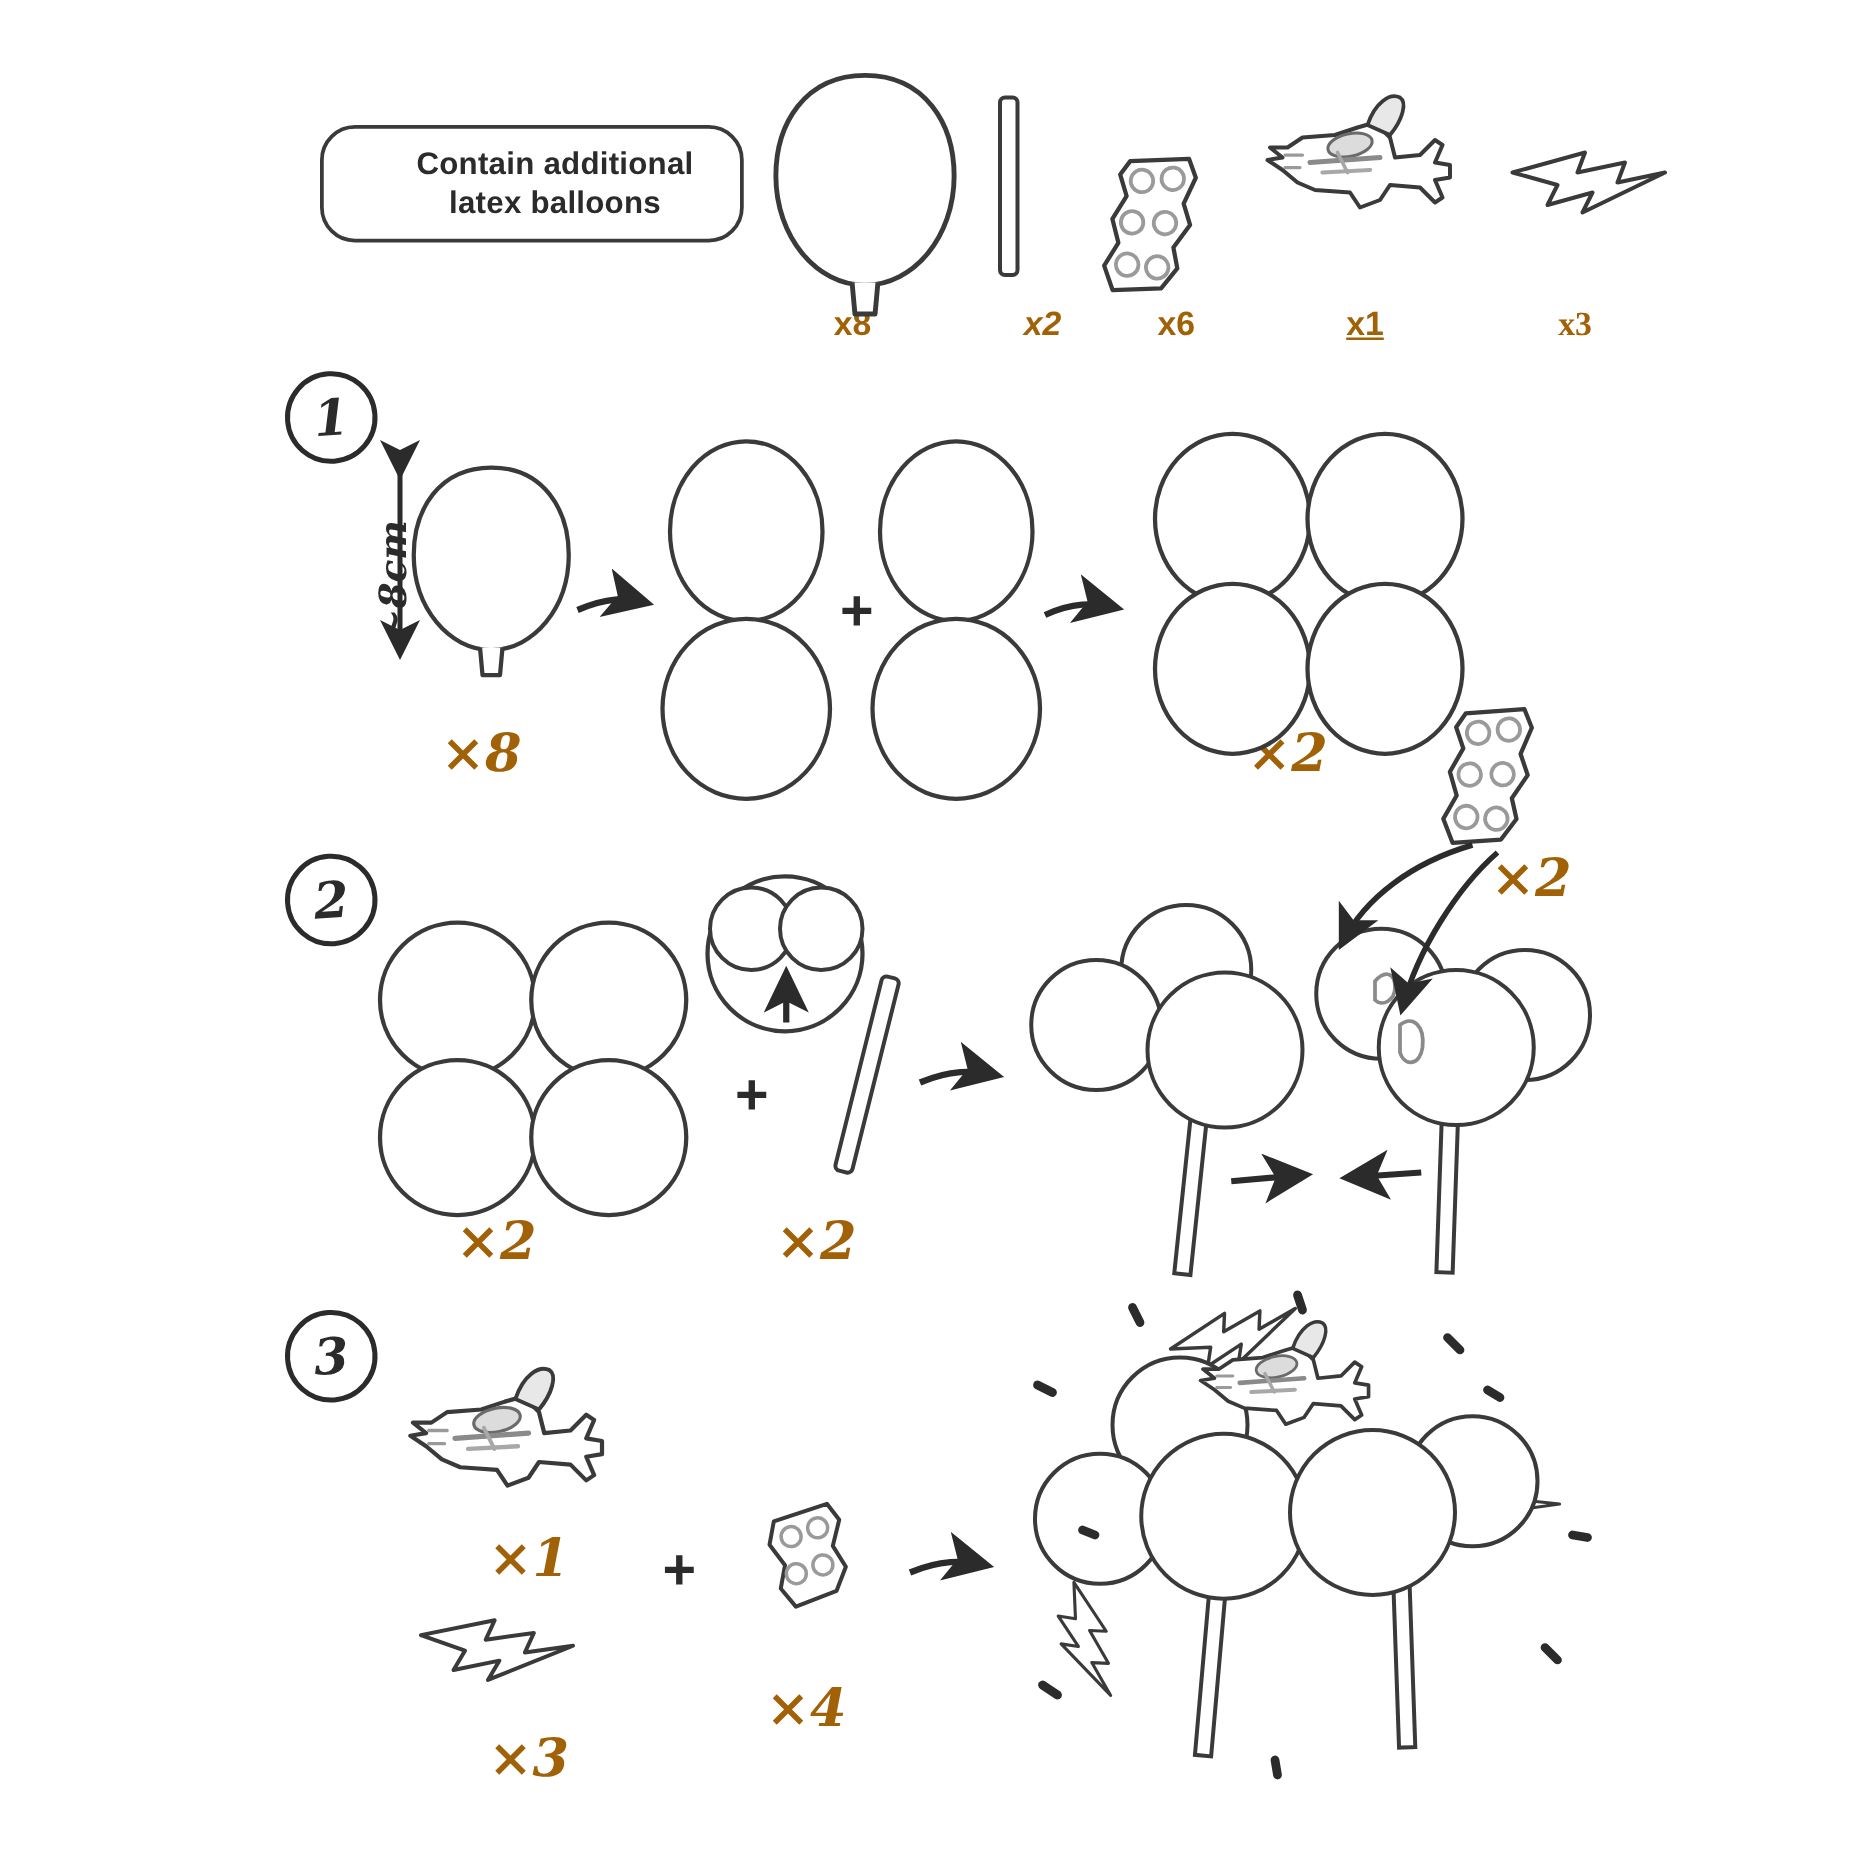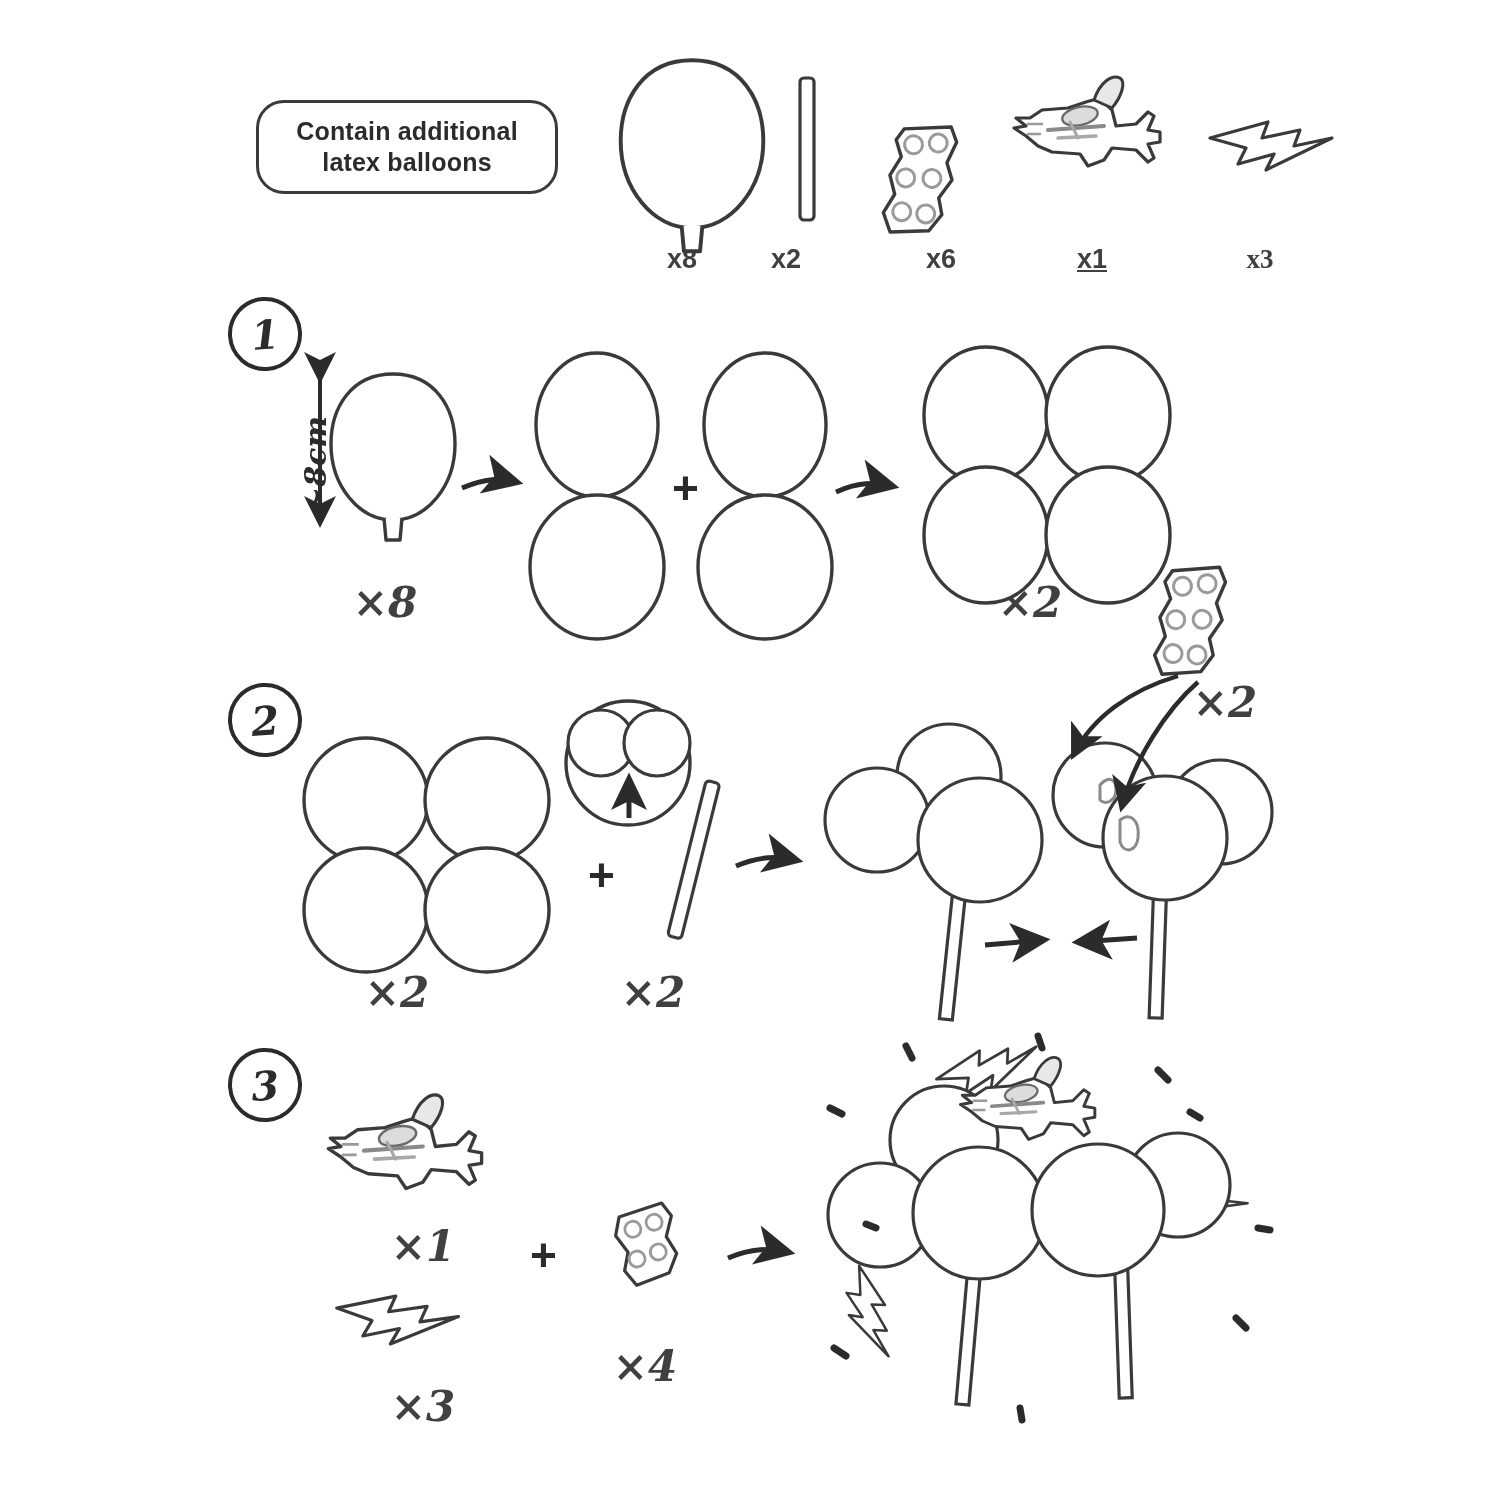"Contain additional" .note-box { padding-left: none -> 37px }
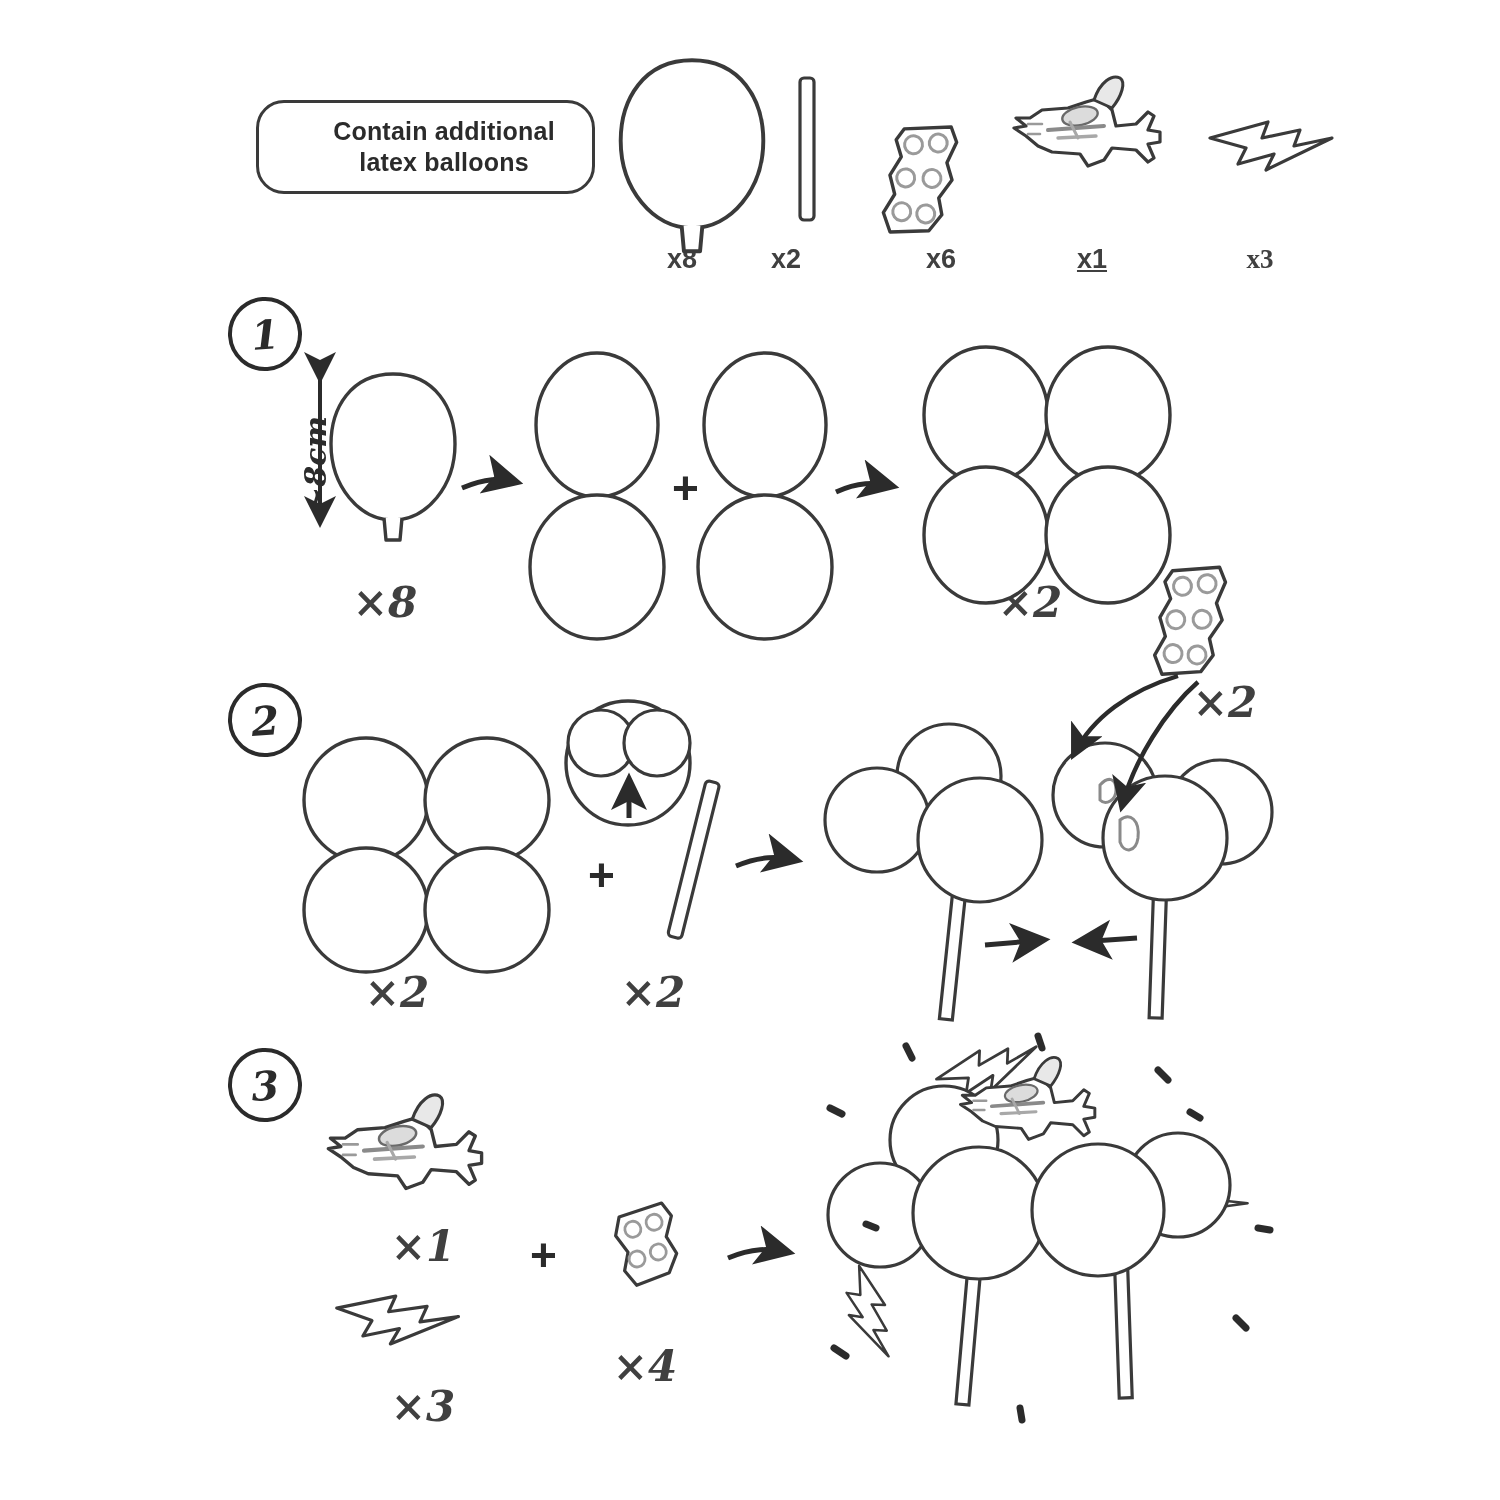"x8" .qty { color: #404040 -> #a16207 }
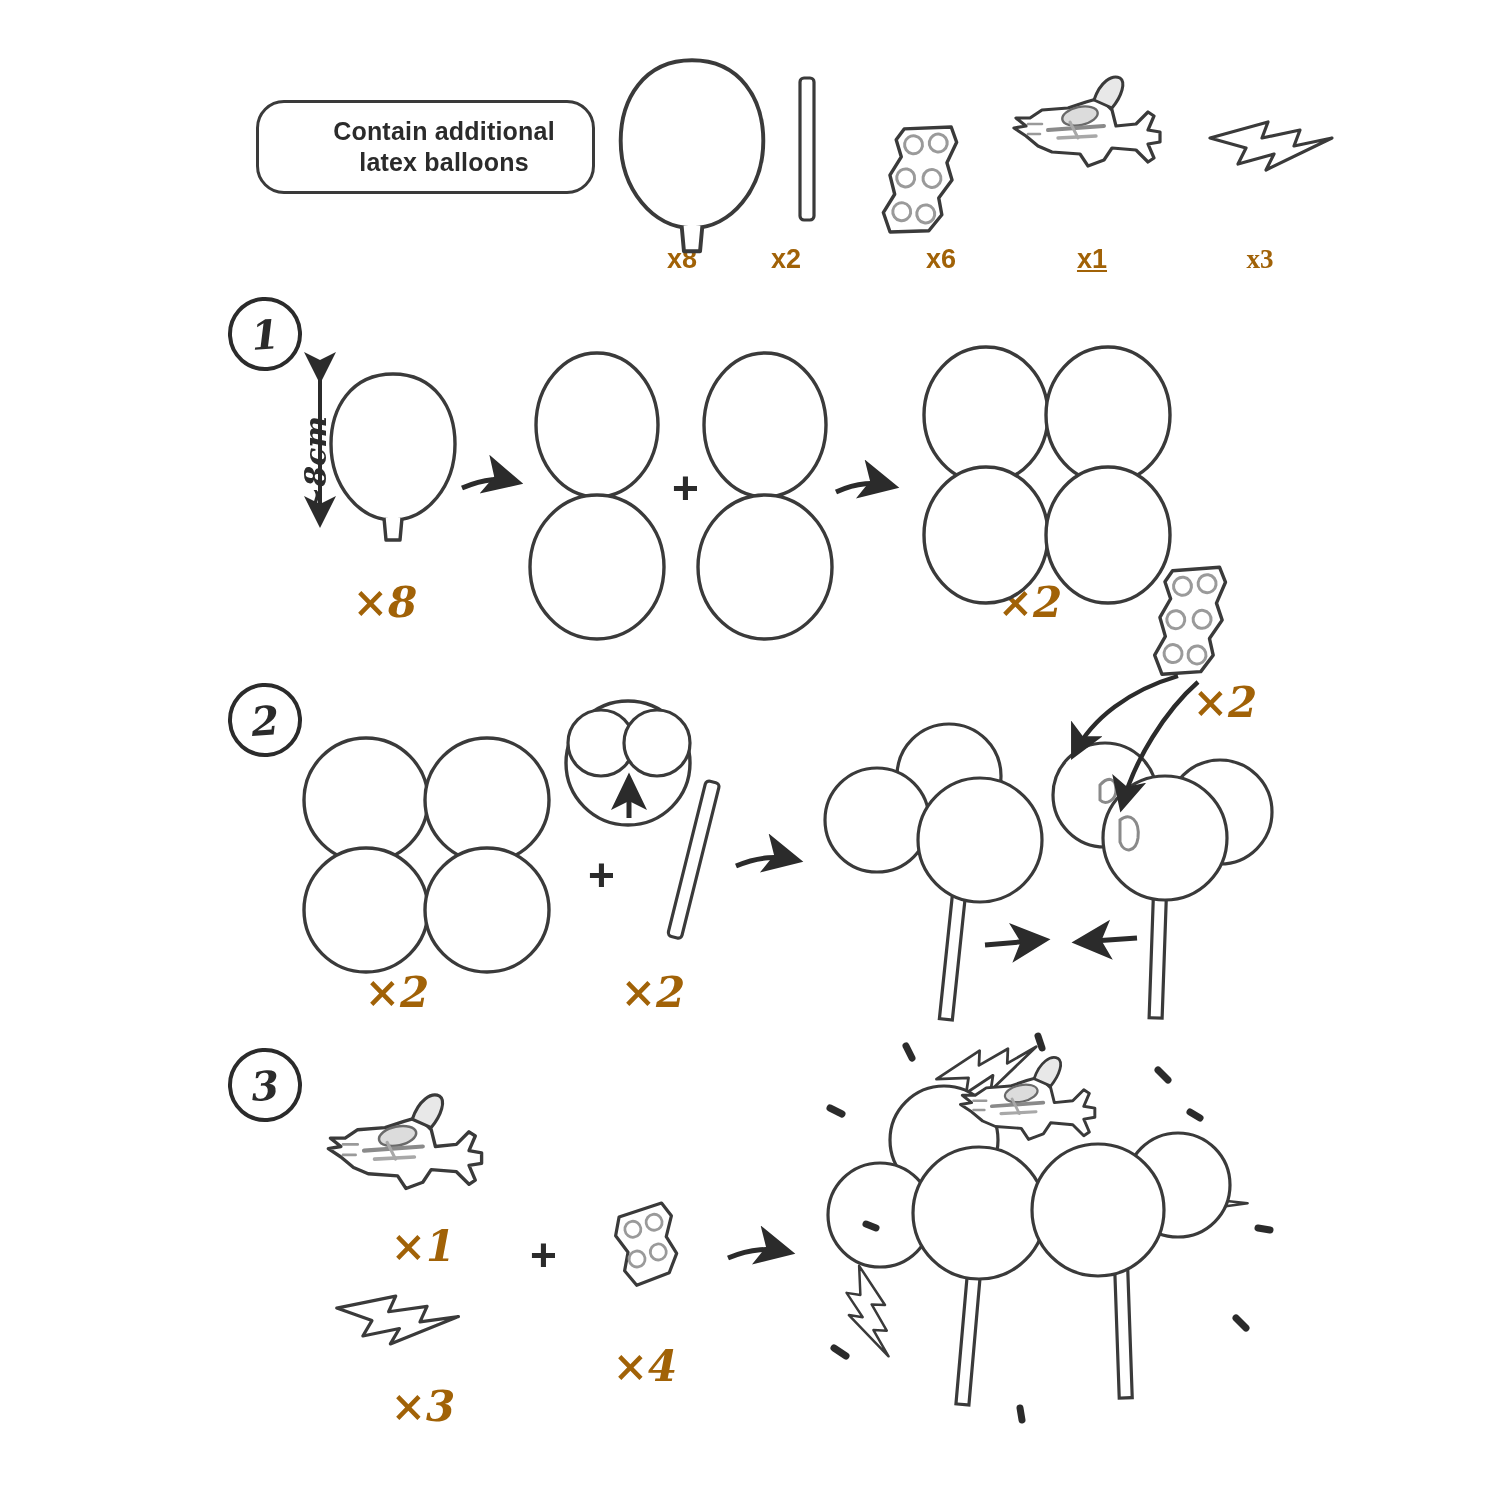"x2" div.qty { font-style: none -> italic; left: 756px -> 804px }
